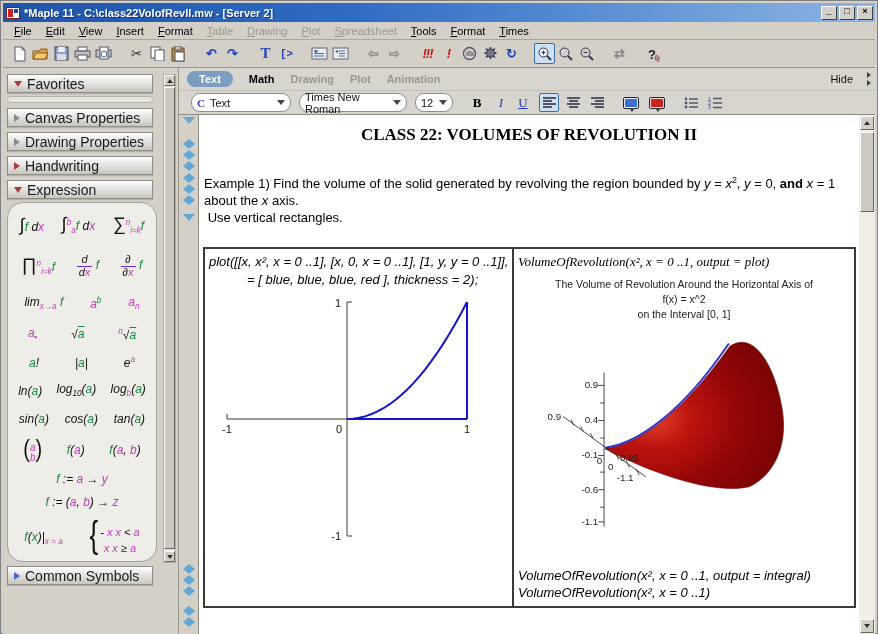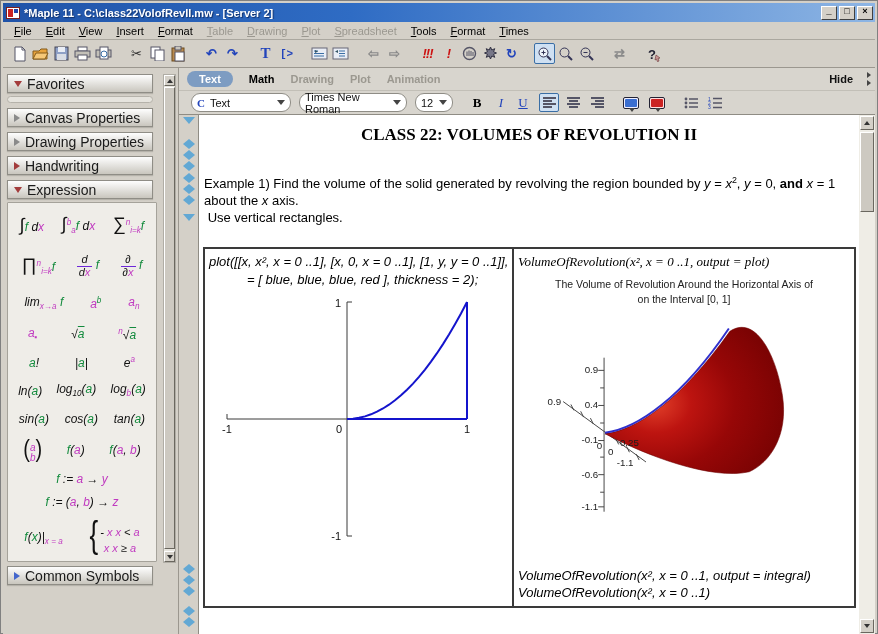"Hide" .hide-lbl { font-weight: bold -> normal }
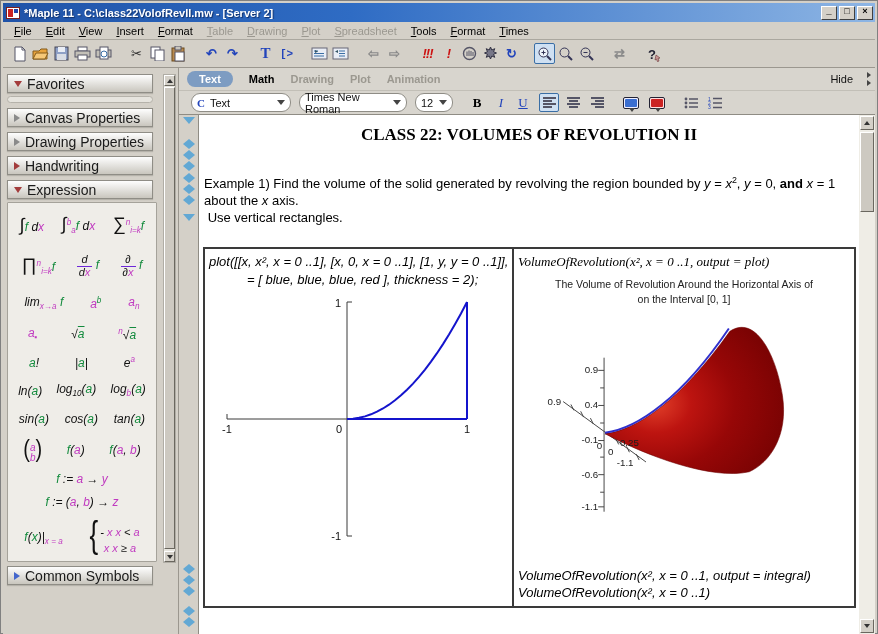"∫f dx" .expr-panel { border-radius: 1px -> 16px }
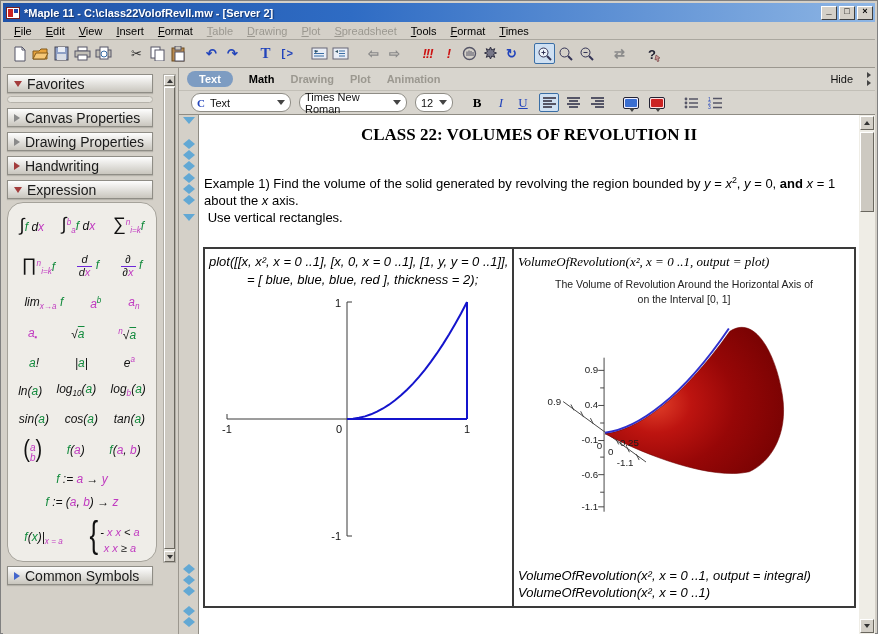"f(x) = x^2" div { html: none -> <div>f(x) = x^2</div> }
